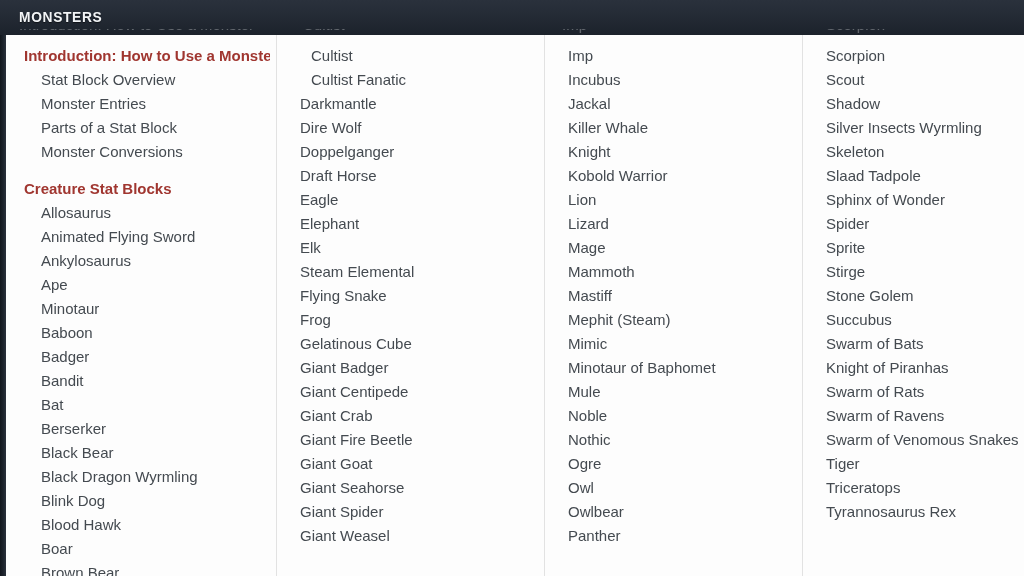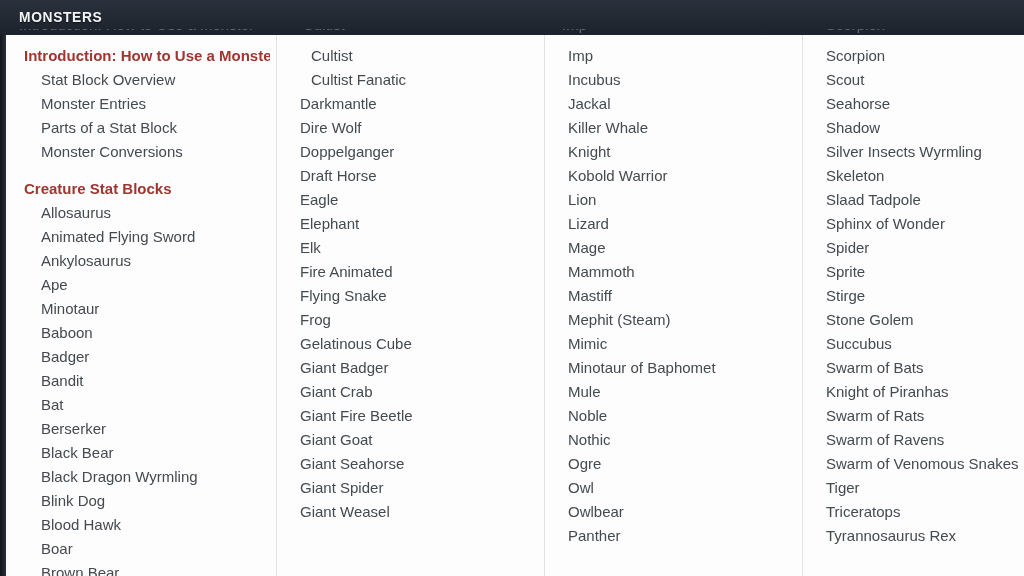"Seahorse" div.row { html: <div>Seahorse</div> -> none }
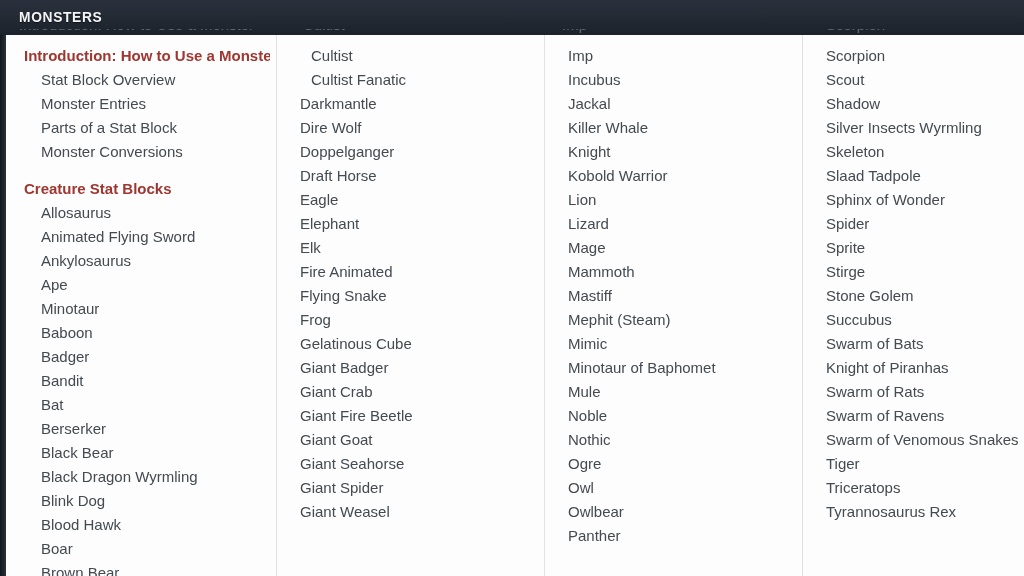"Fire Animated" div.row { text: Fire Animated -> Steam Elemental }
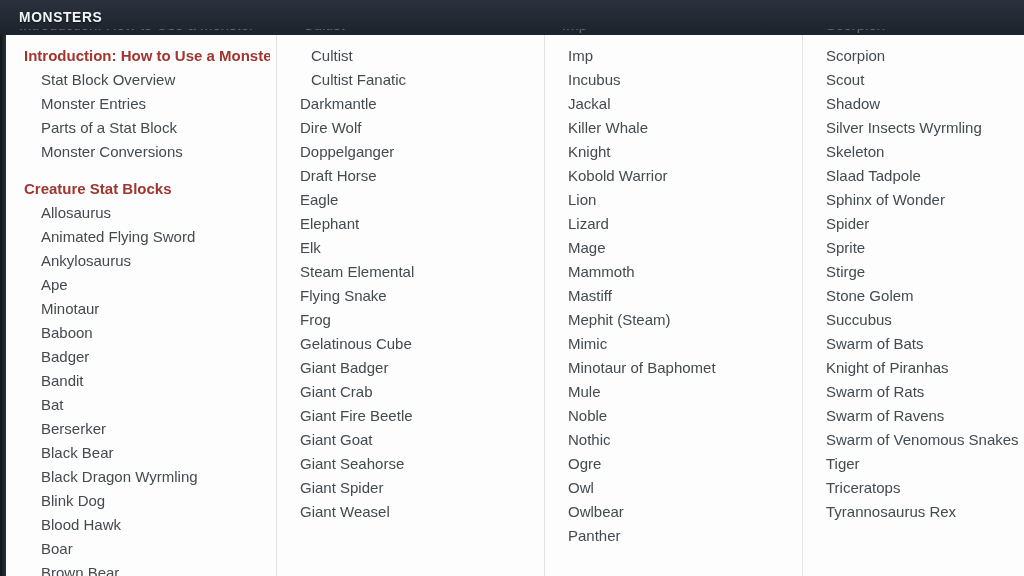"Giant Centipede" div.row { html: none -> <div>Giant Centipede</div> }
